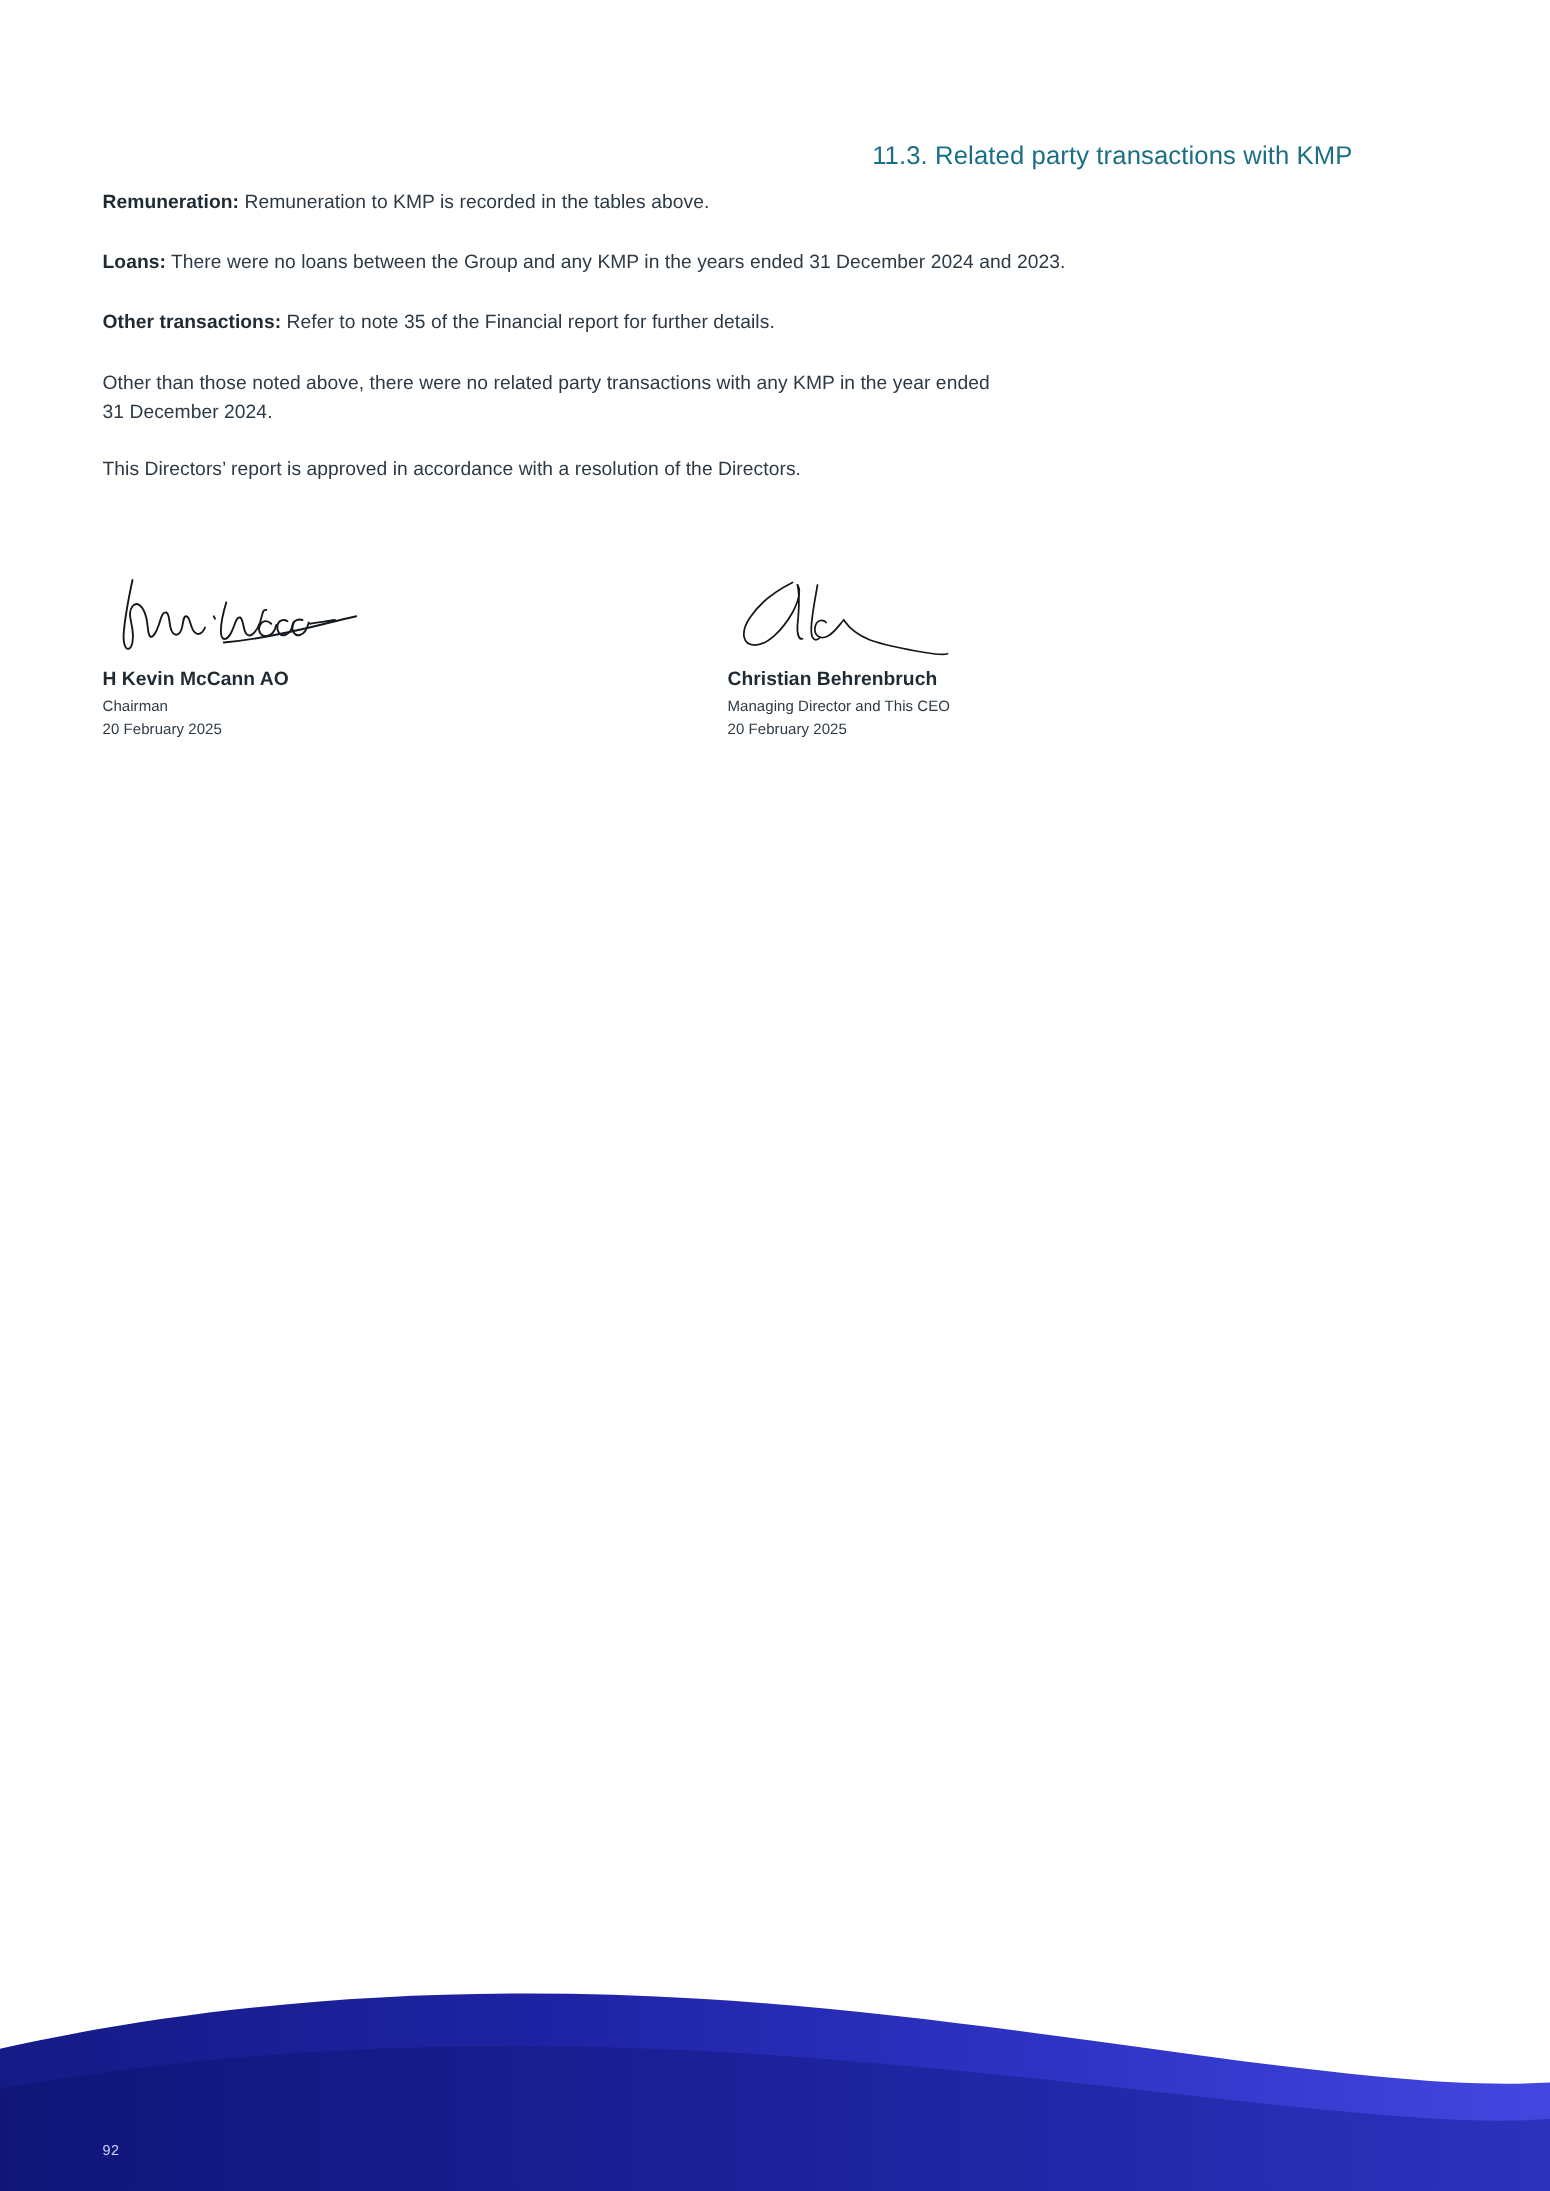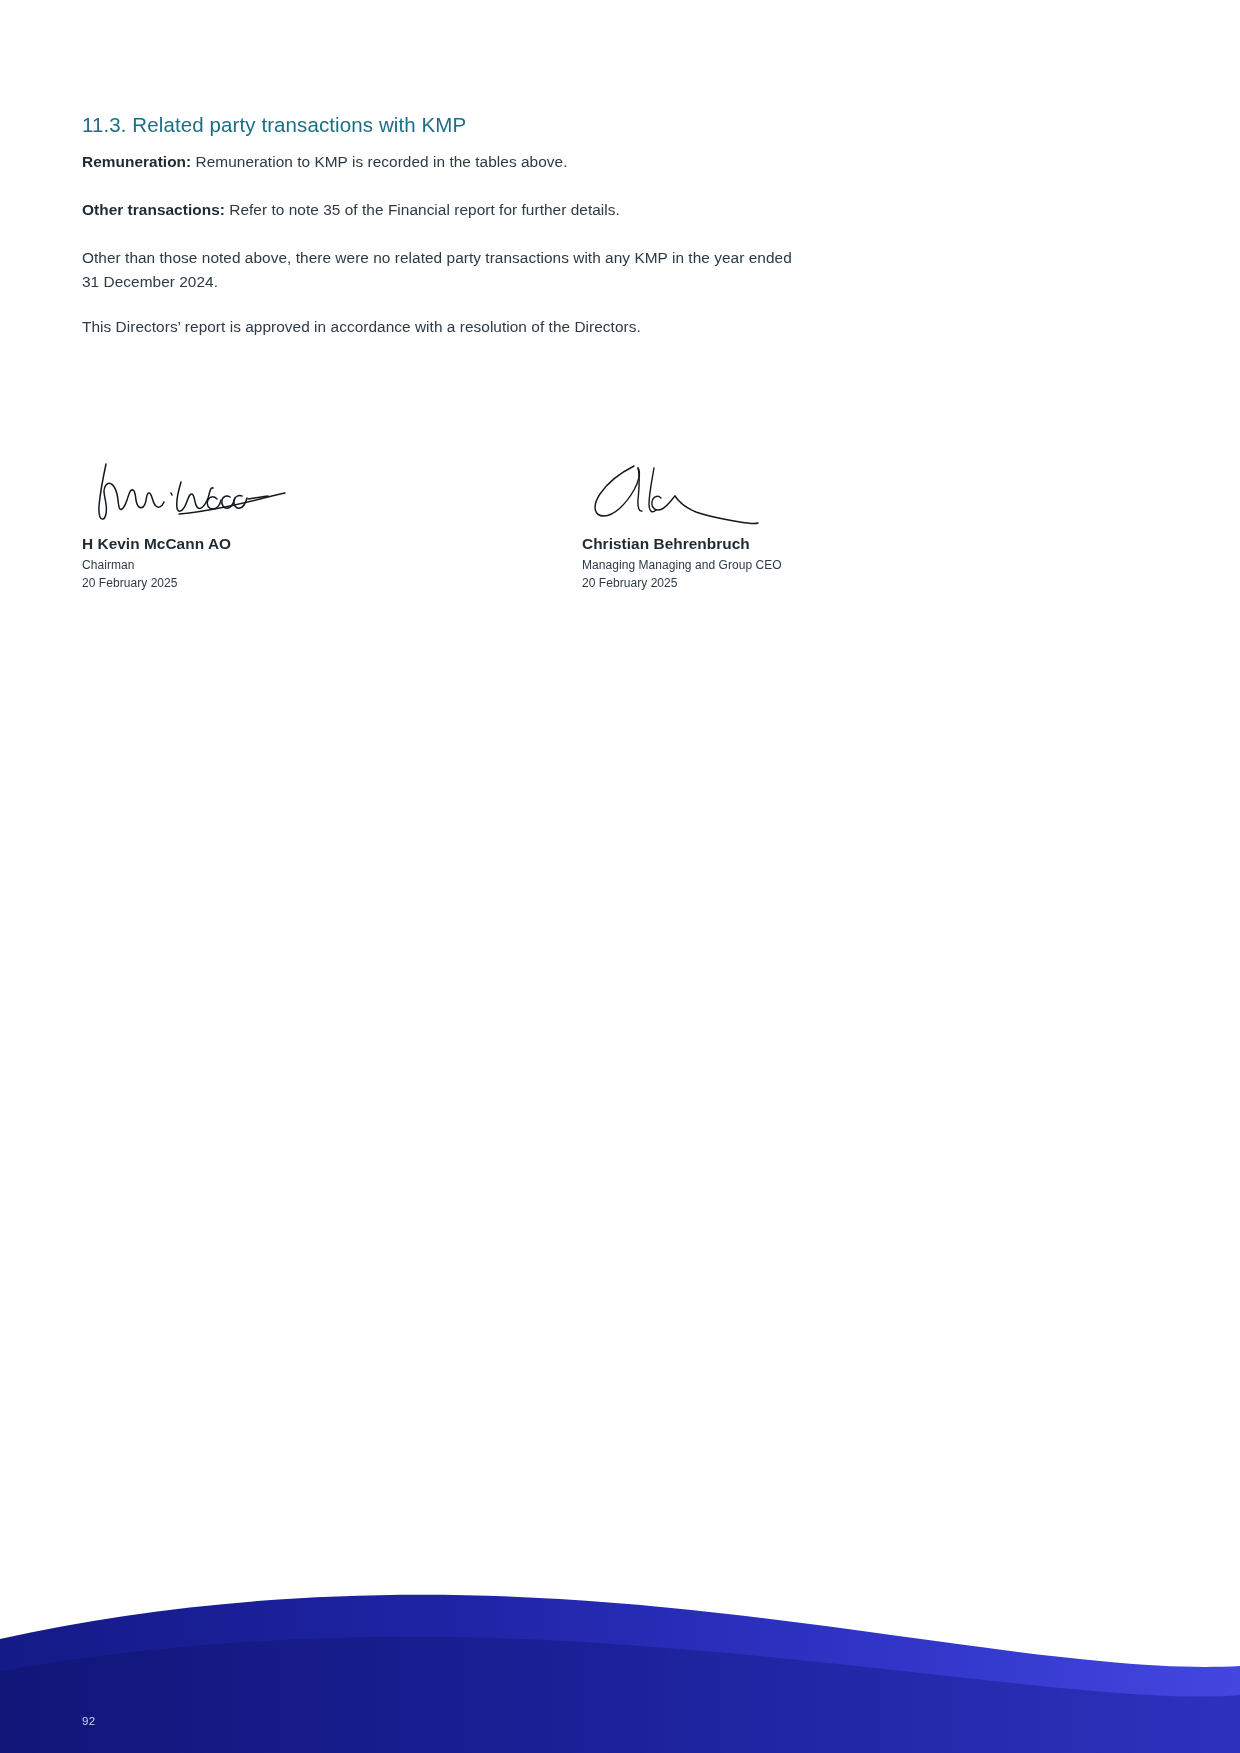"11.3. Related party transactions with" h2.section-title { text-align: none -> right }
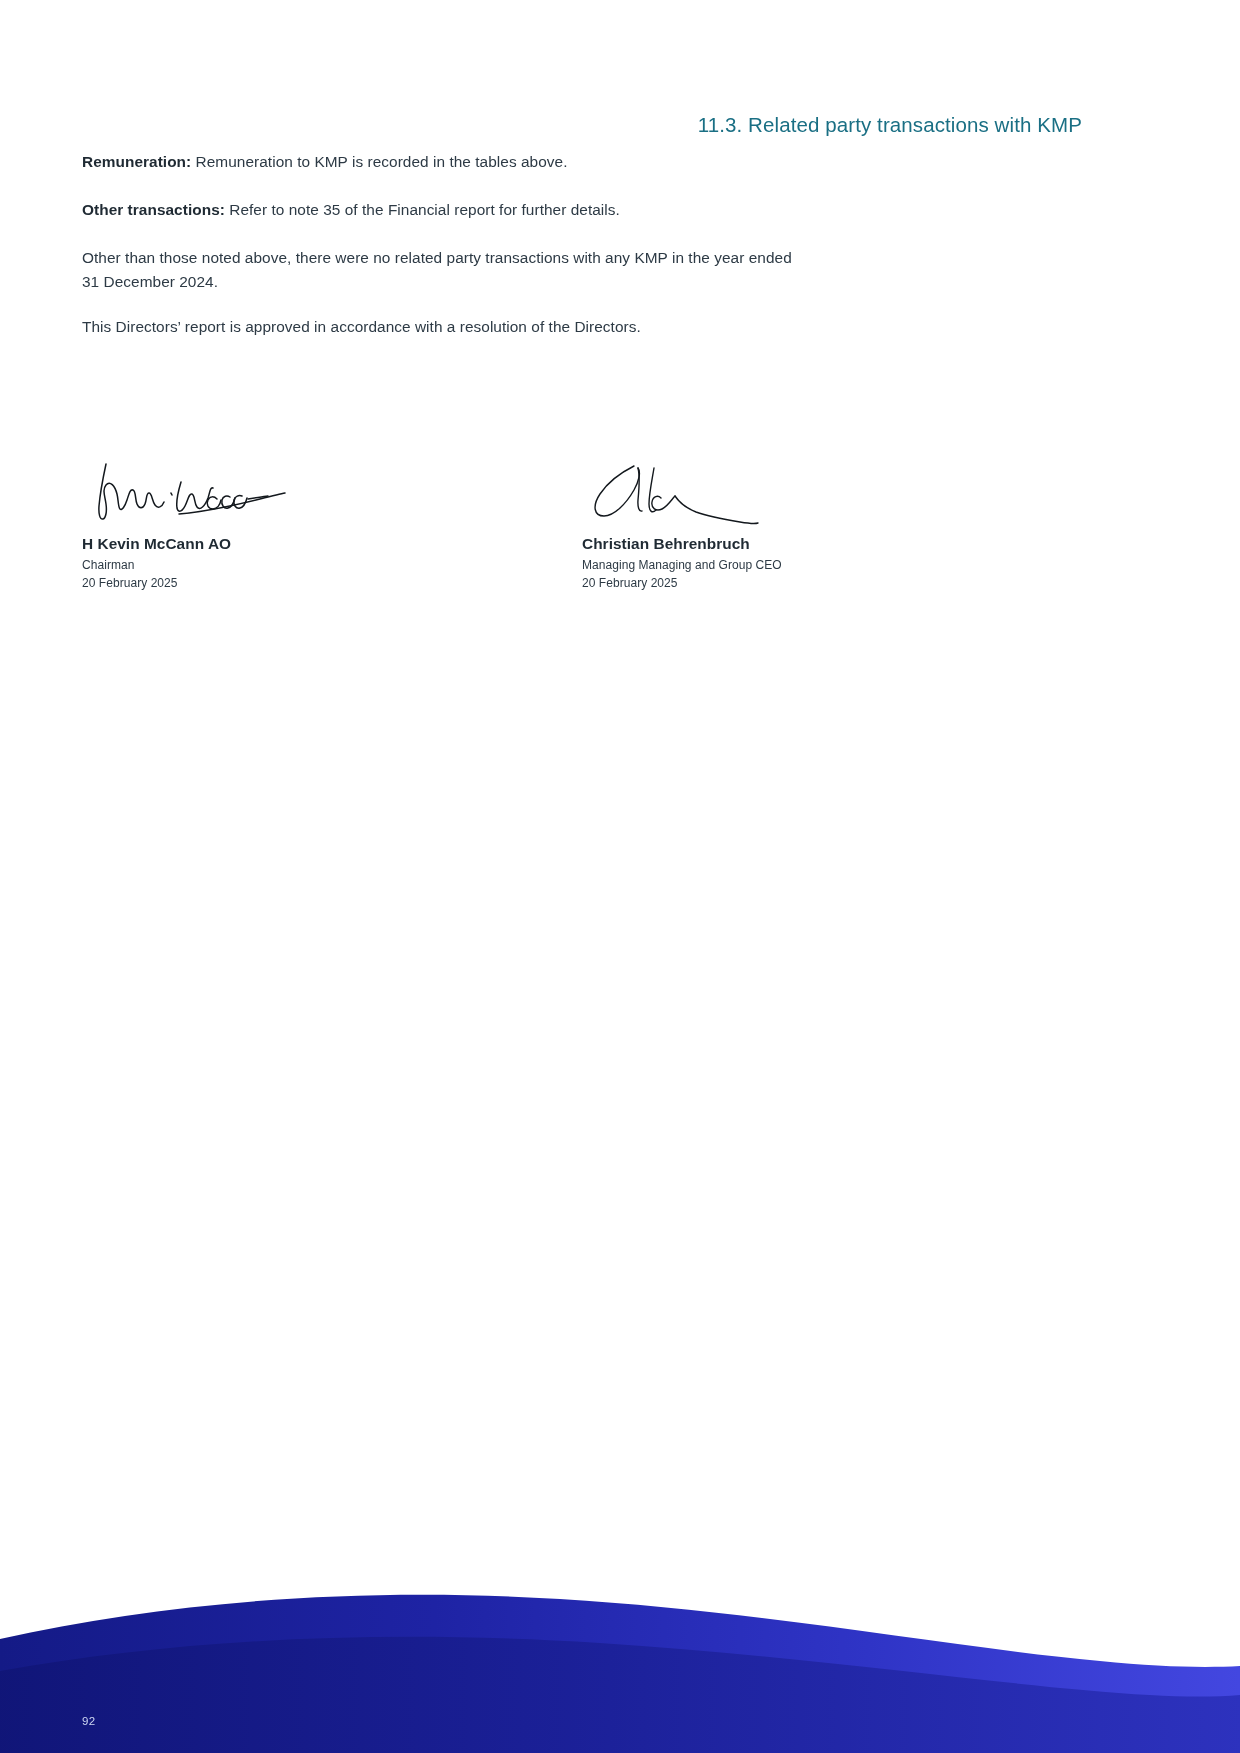"Loans: There were no loans" p.body { html: none -> <p> <b>Loans:</b><span> There were no loans between the Group and any KMP in the years ended 31 December 2024 and 2023.</span> </p> }
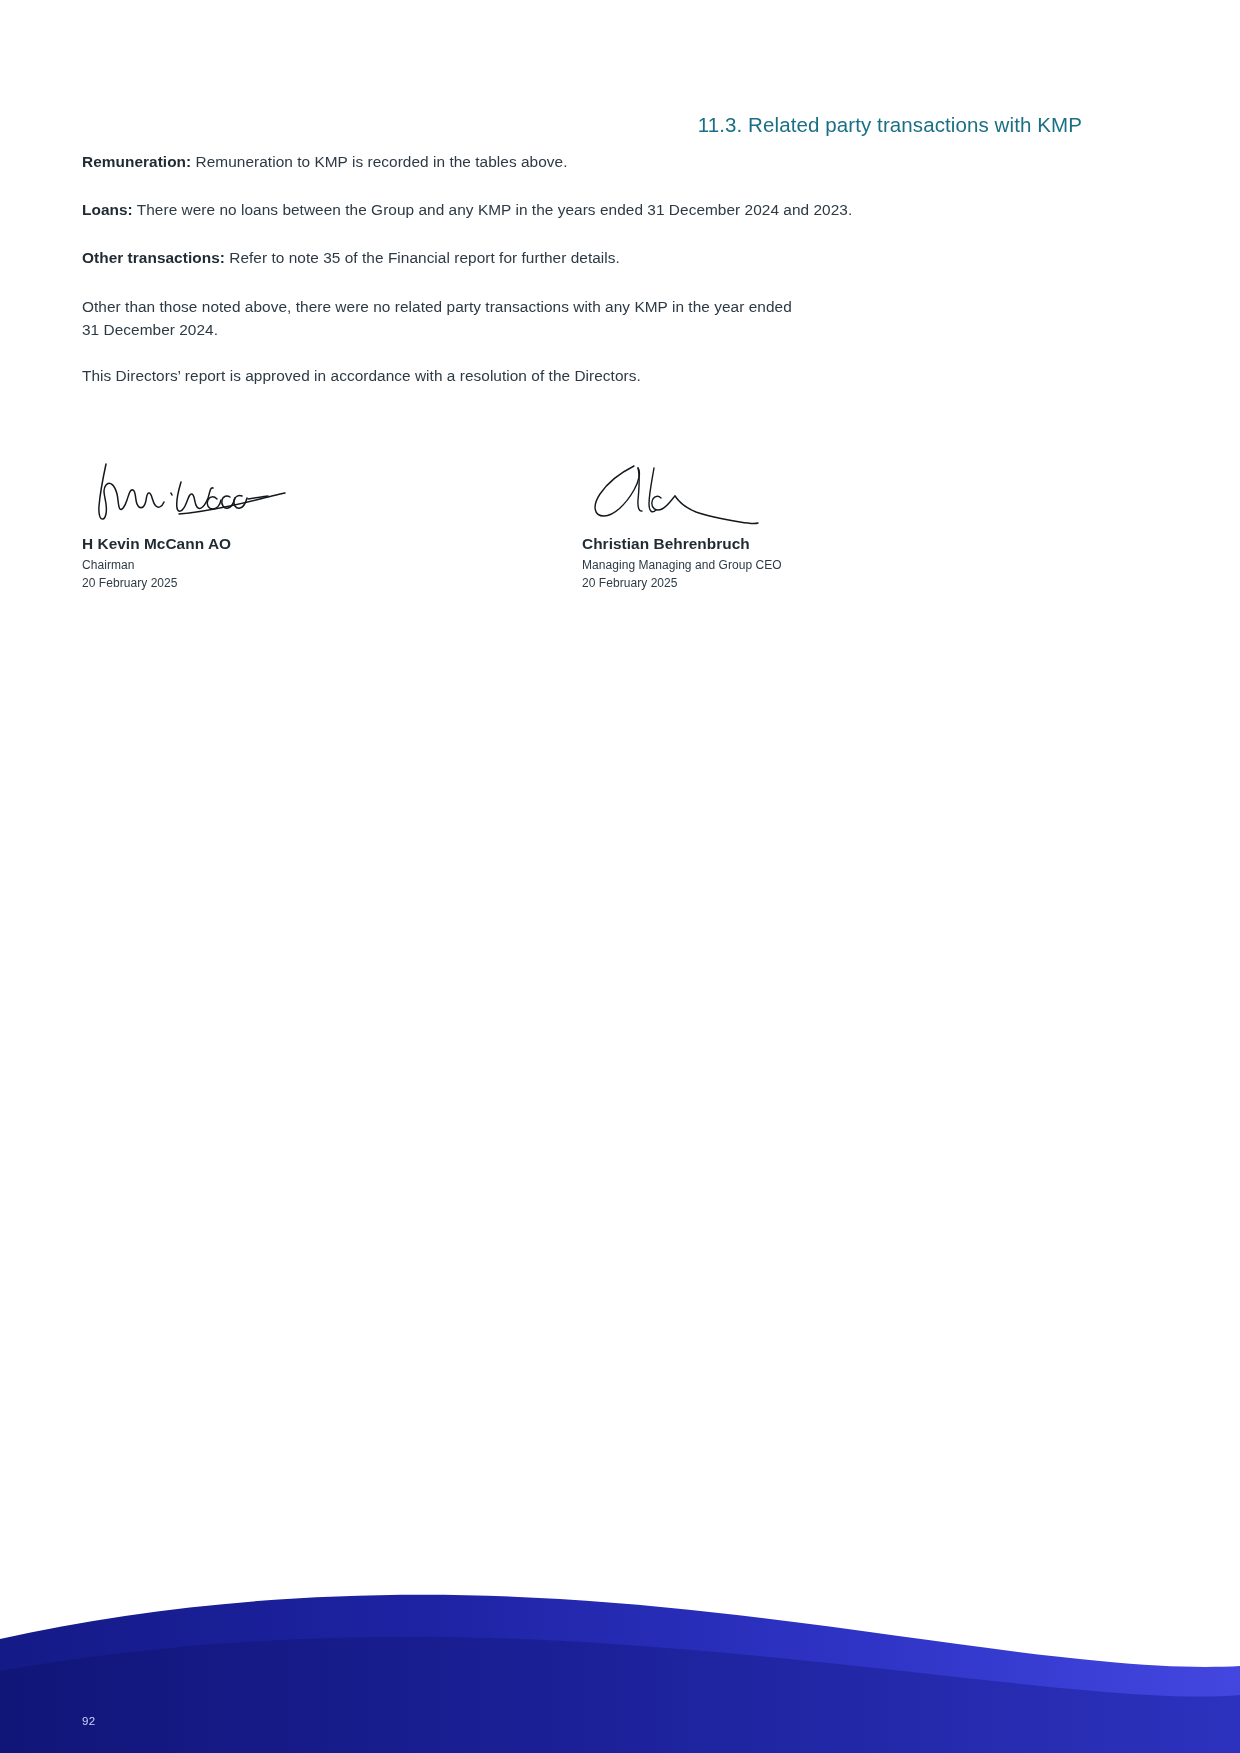"Managing Managing and Group CEO" div.sign-role { text: Managing and Group -> Director and This }
